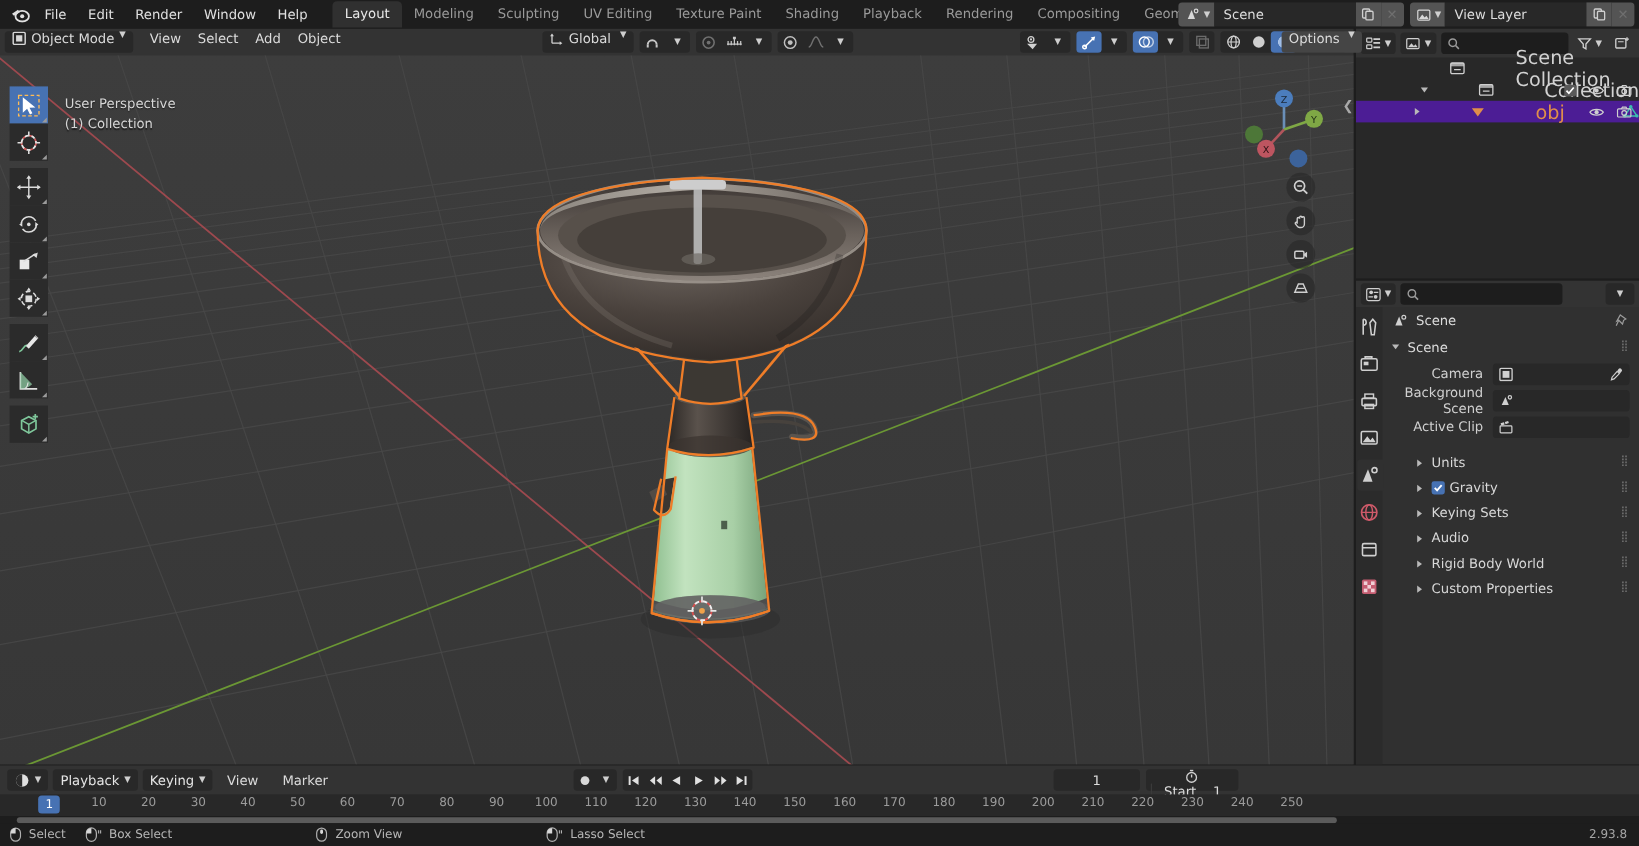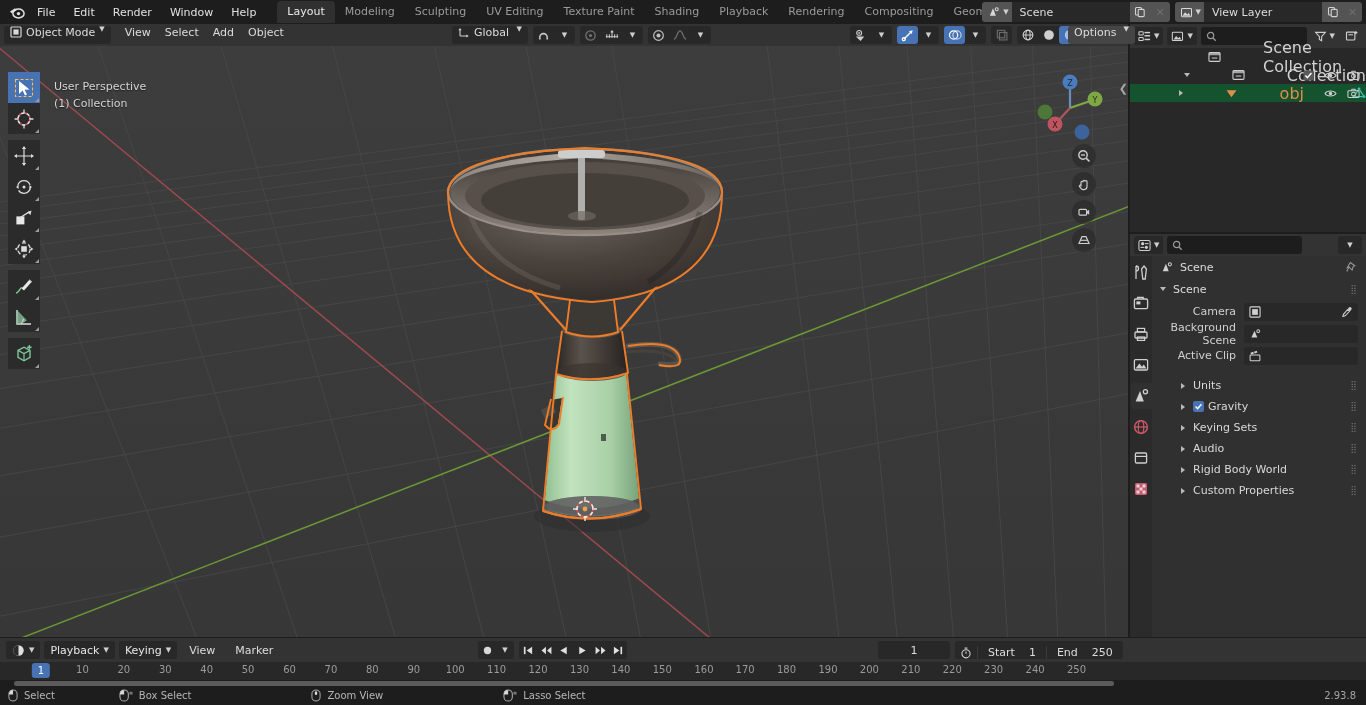"obj" .ol-row.selected { background: #14532d -> #4c1d95 }
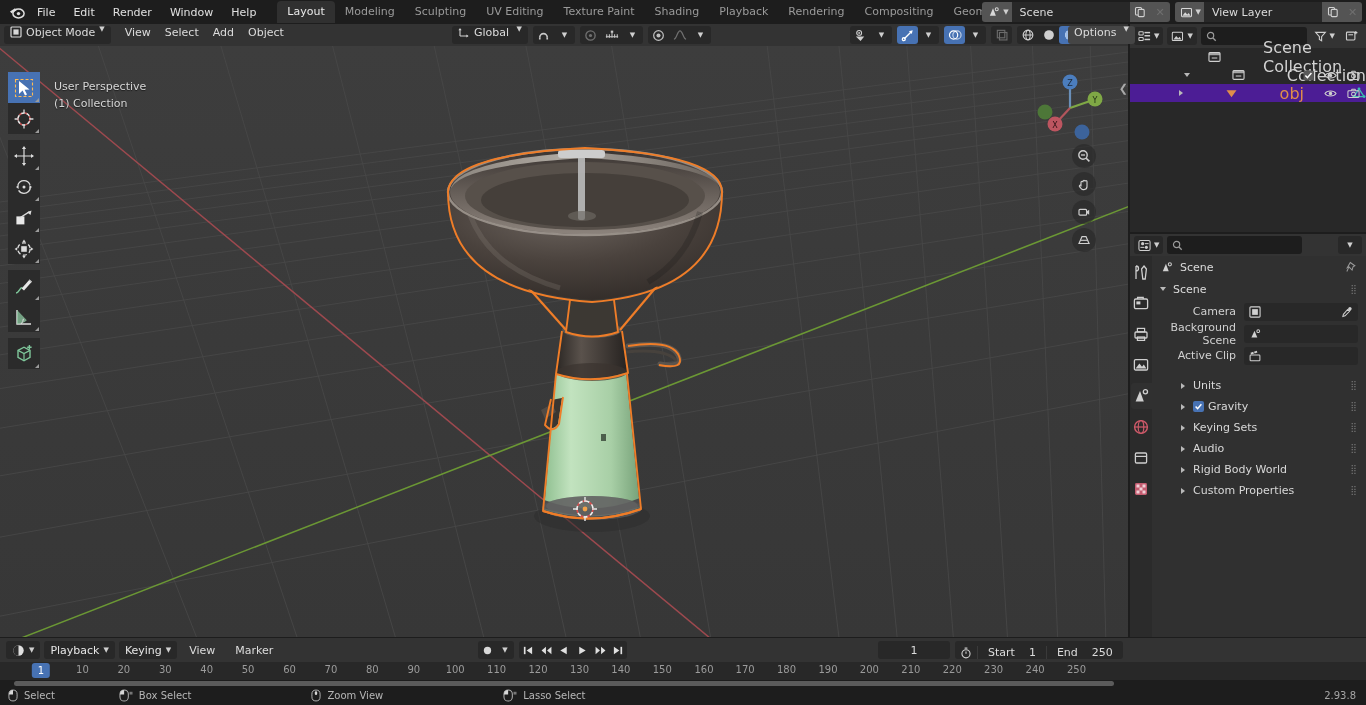"Start" .range-grp { align-items: flex-end -> center; flex-direction: none -> column }
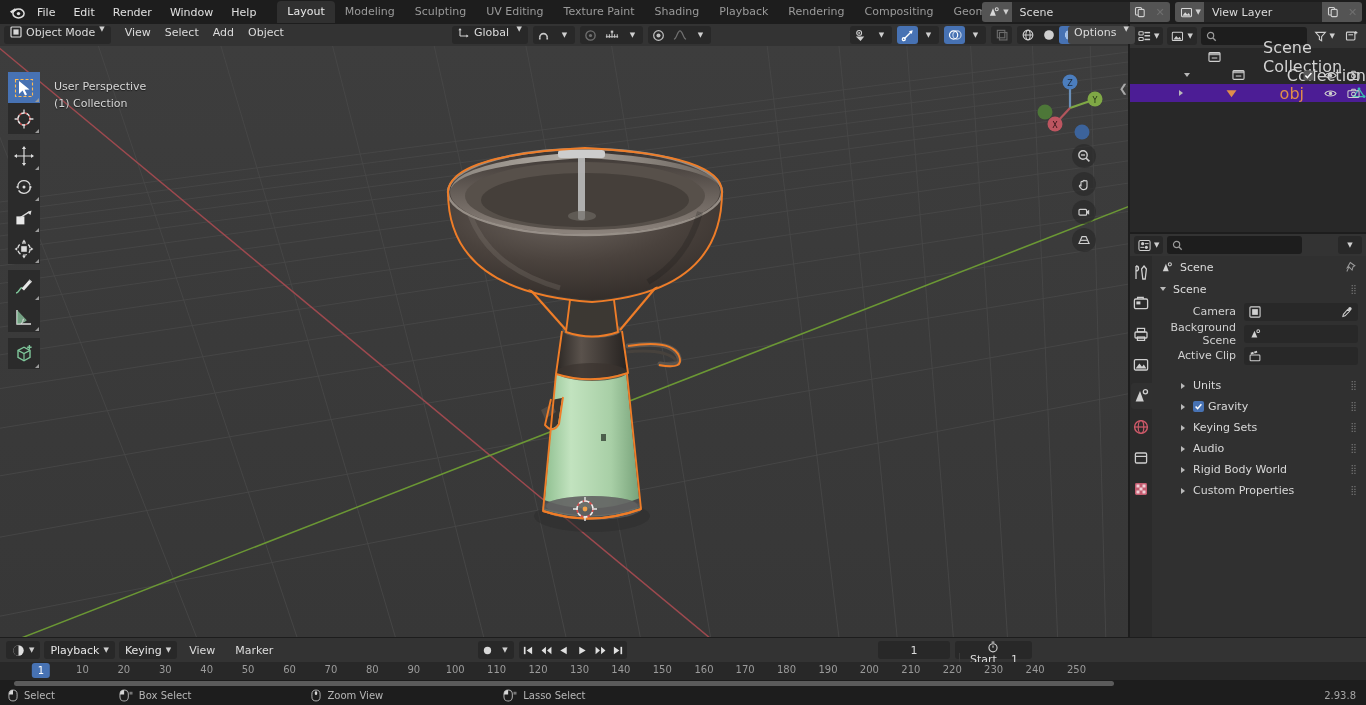"Box Select" div.st-item { margin-left: 64px -> 16px }
